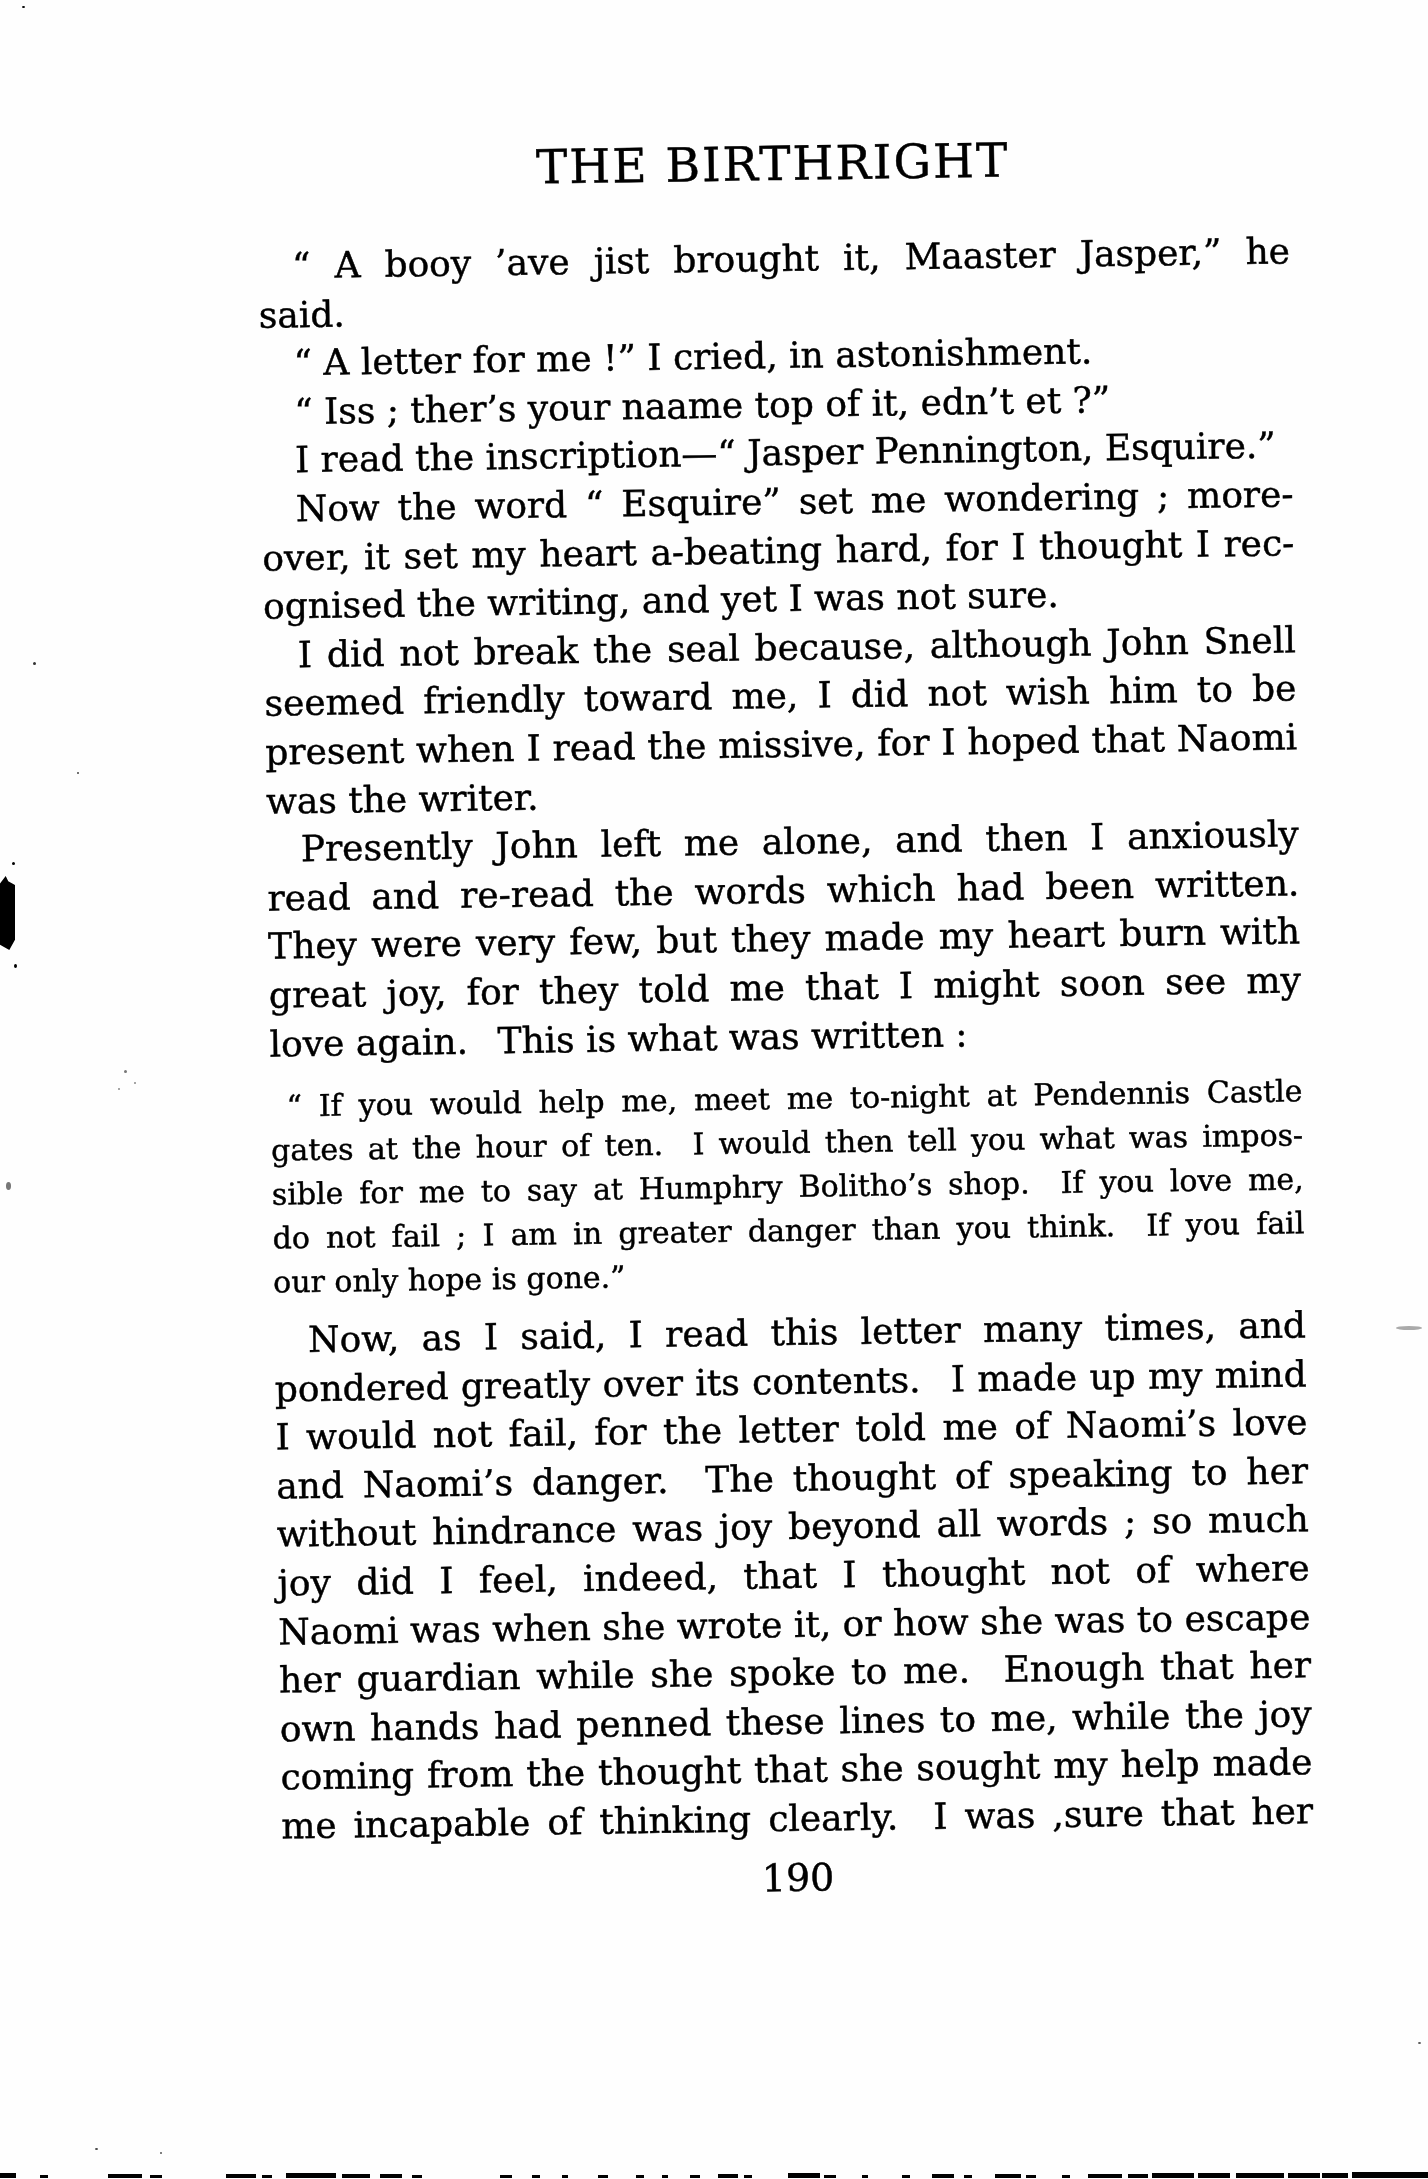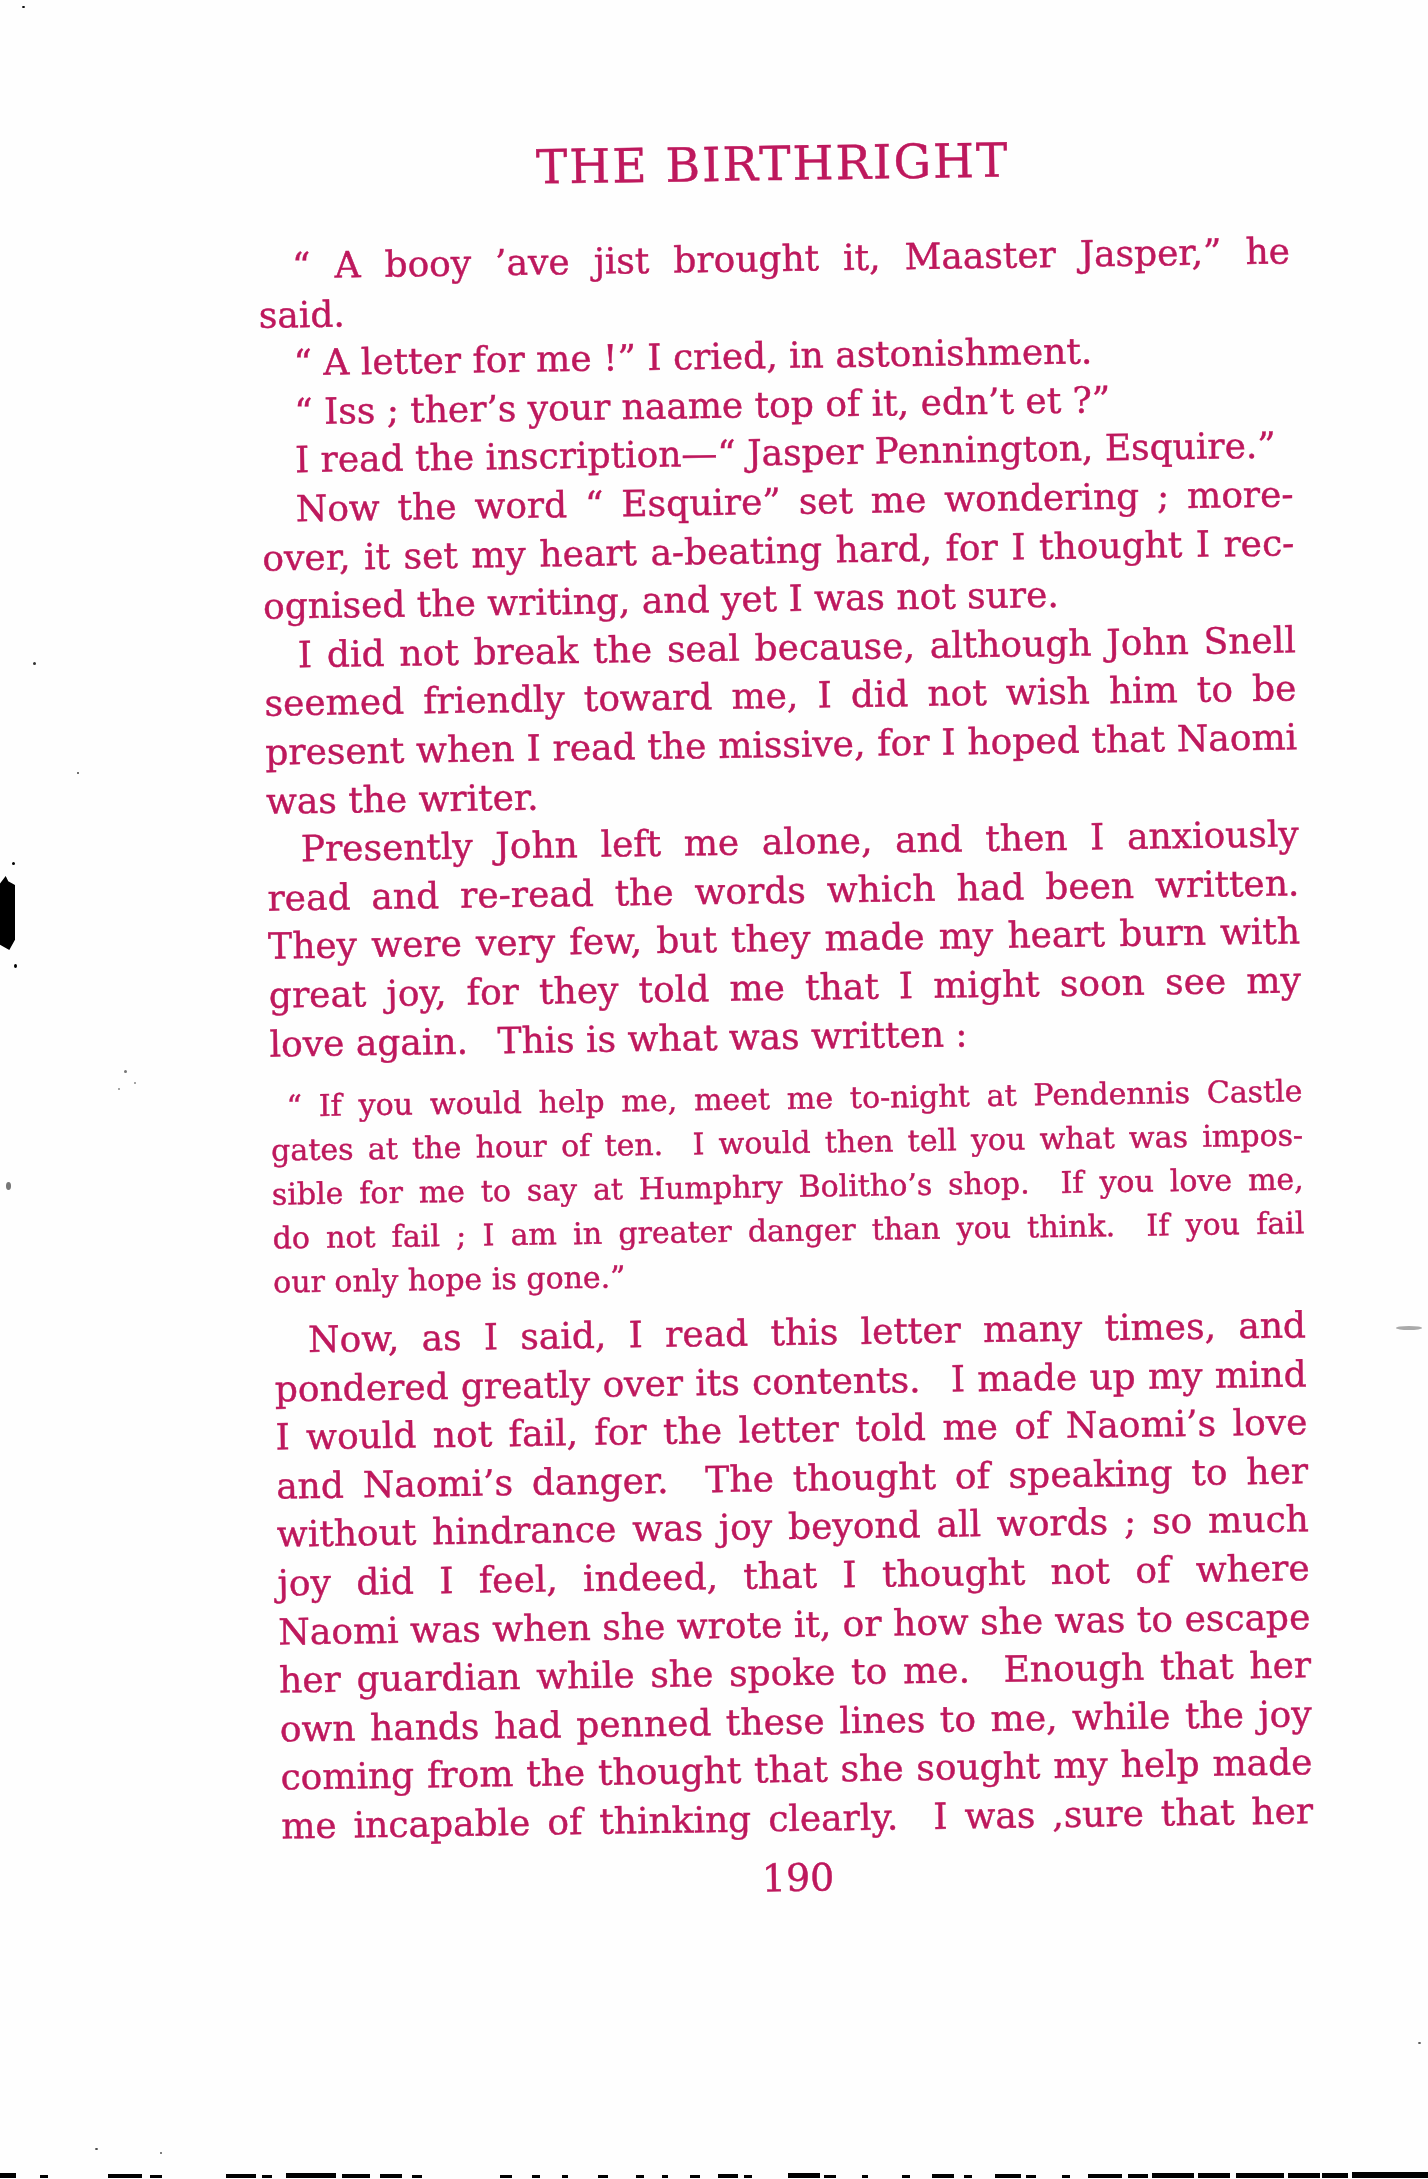"THE BIRTHRIGHT" .page { color: #be185d -> #000000 }
